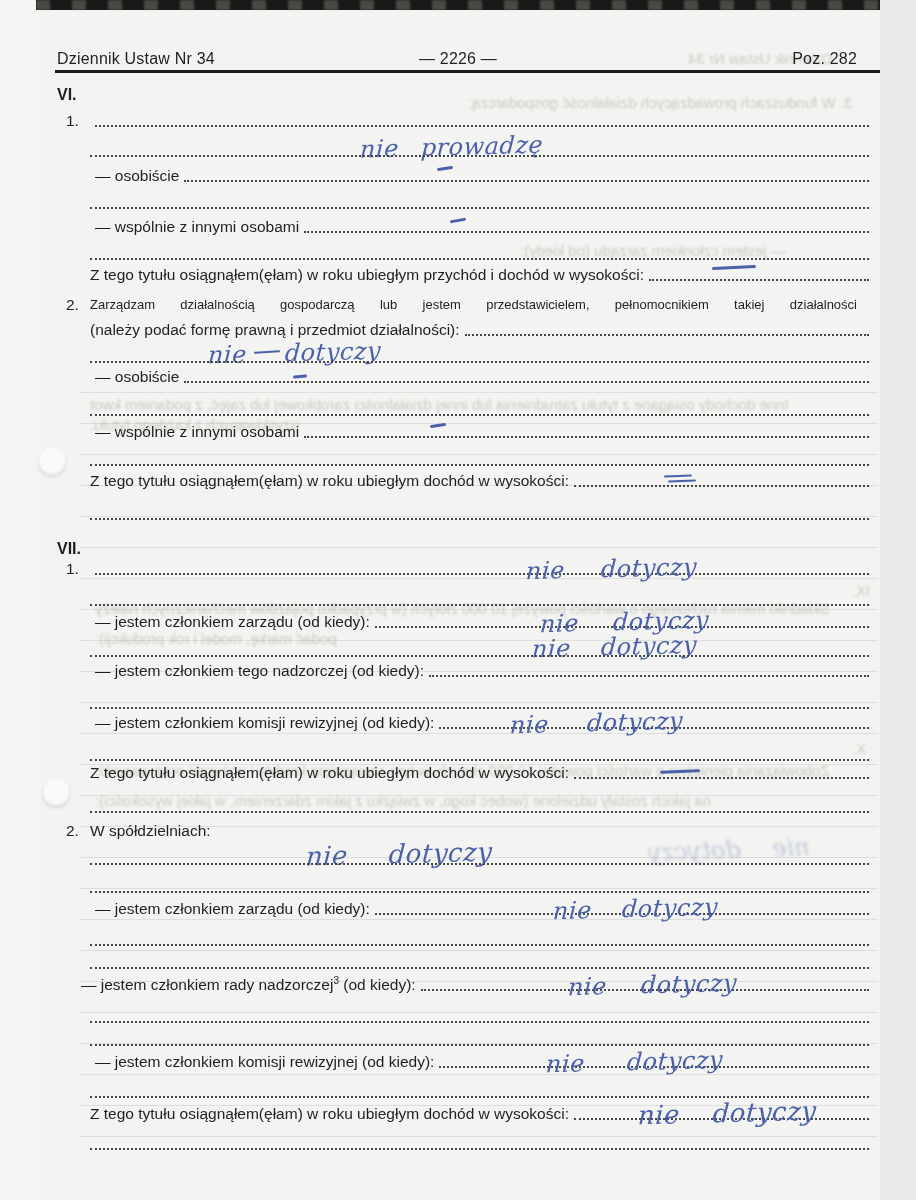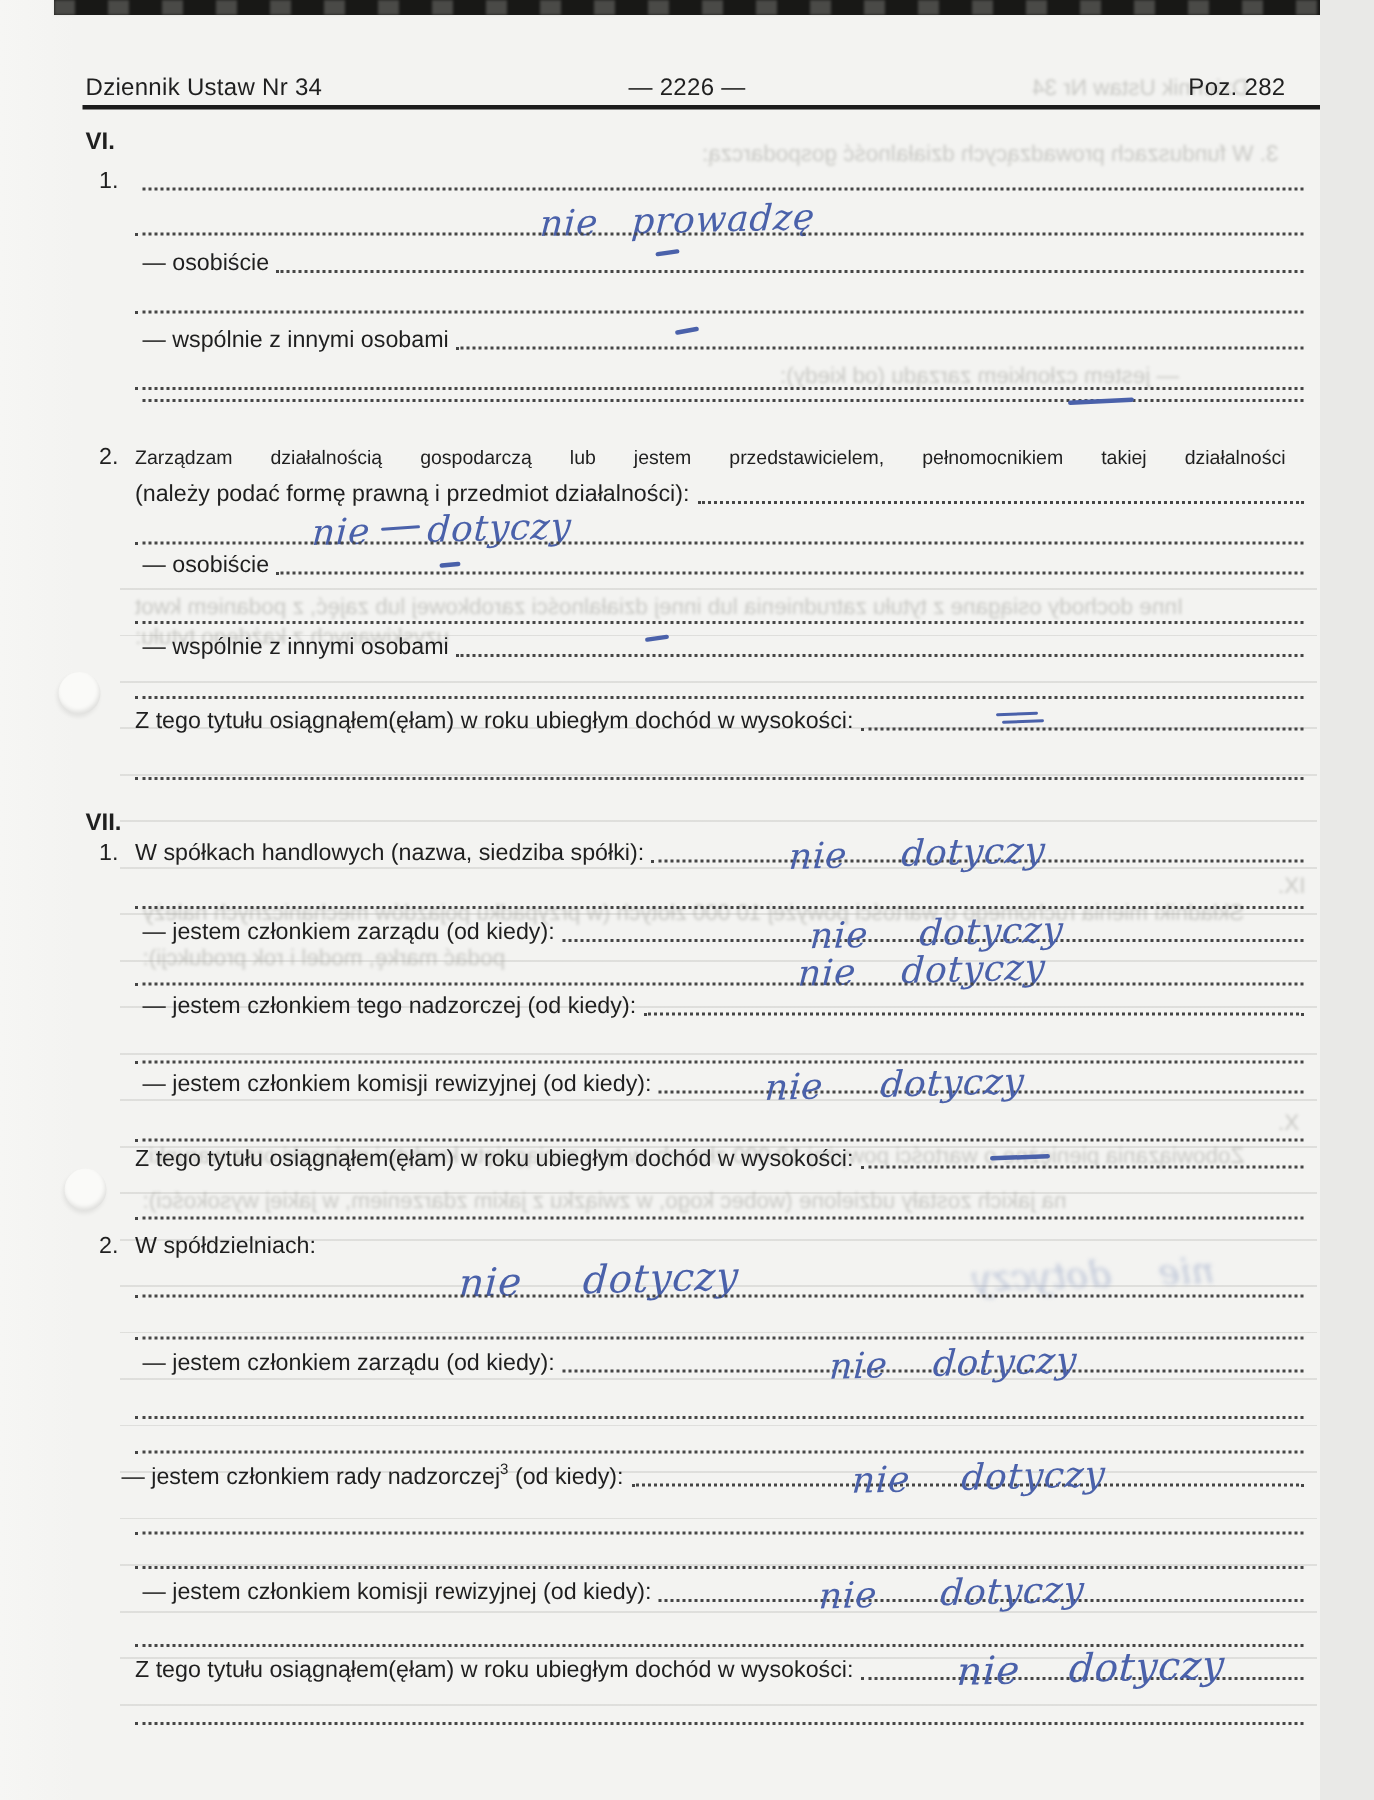"Z tego tytułu osiągnąłem(ęłam) w roku ubiegłym przychód" span.lbl { html: none -> <span>Z tego tytułu osiągnąłem(ęłam) w roku ubiegłym przychód i dochód w wysokości:</span> }
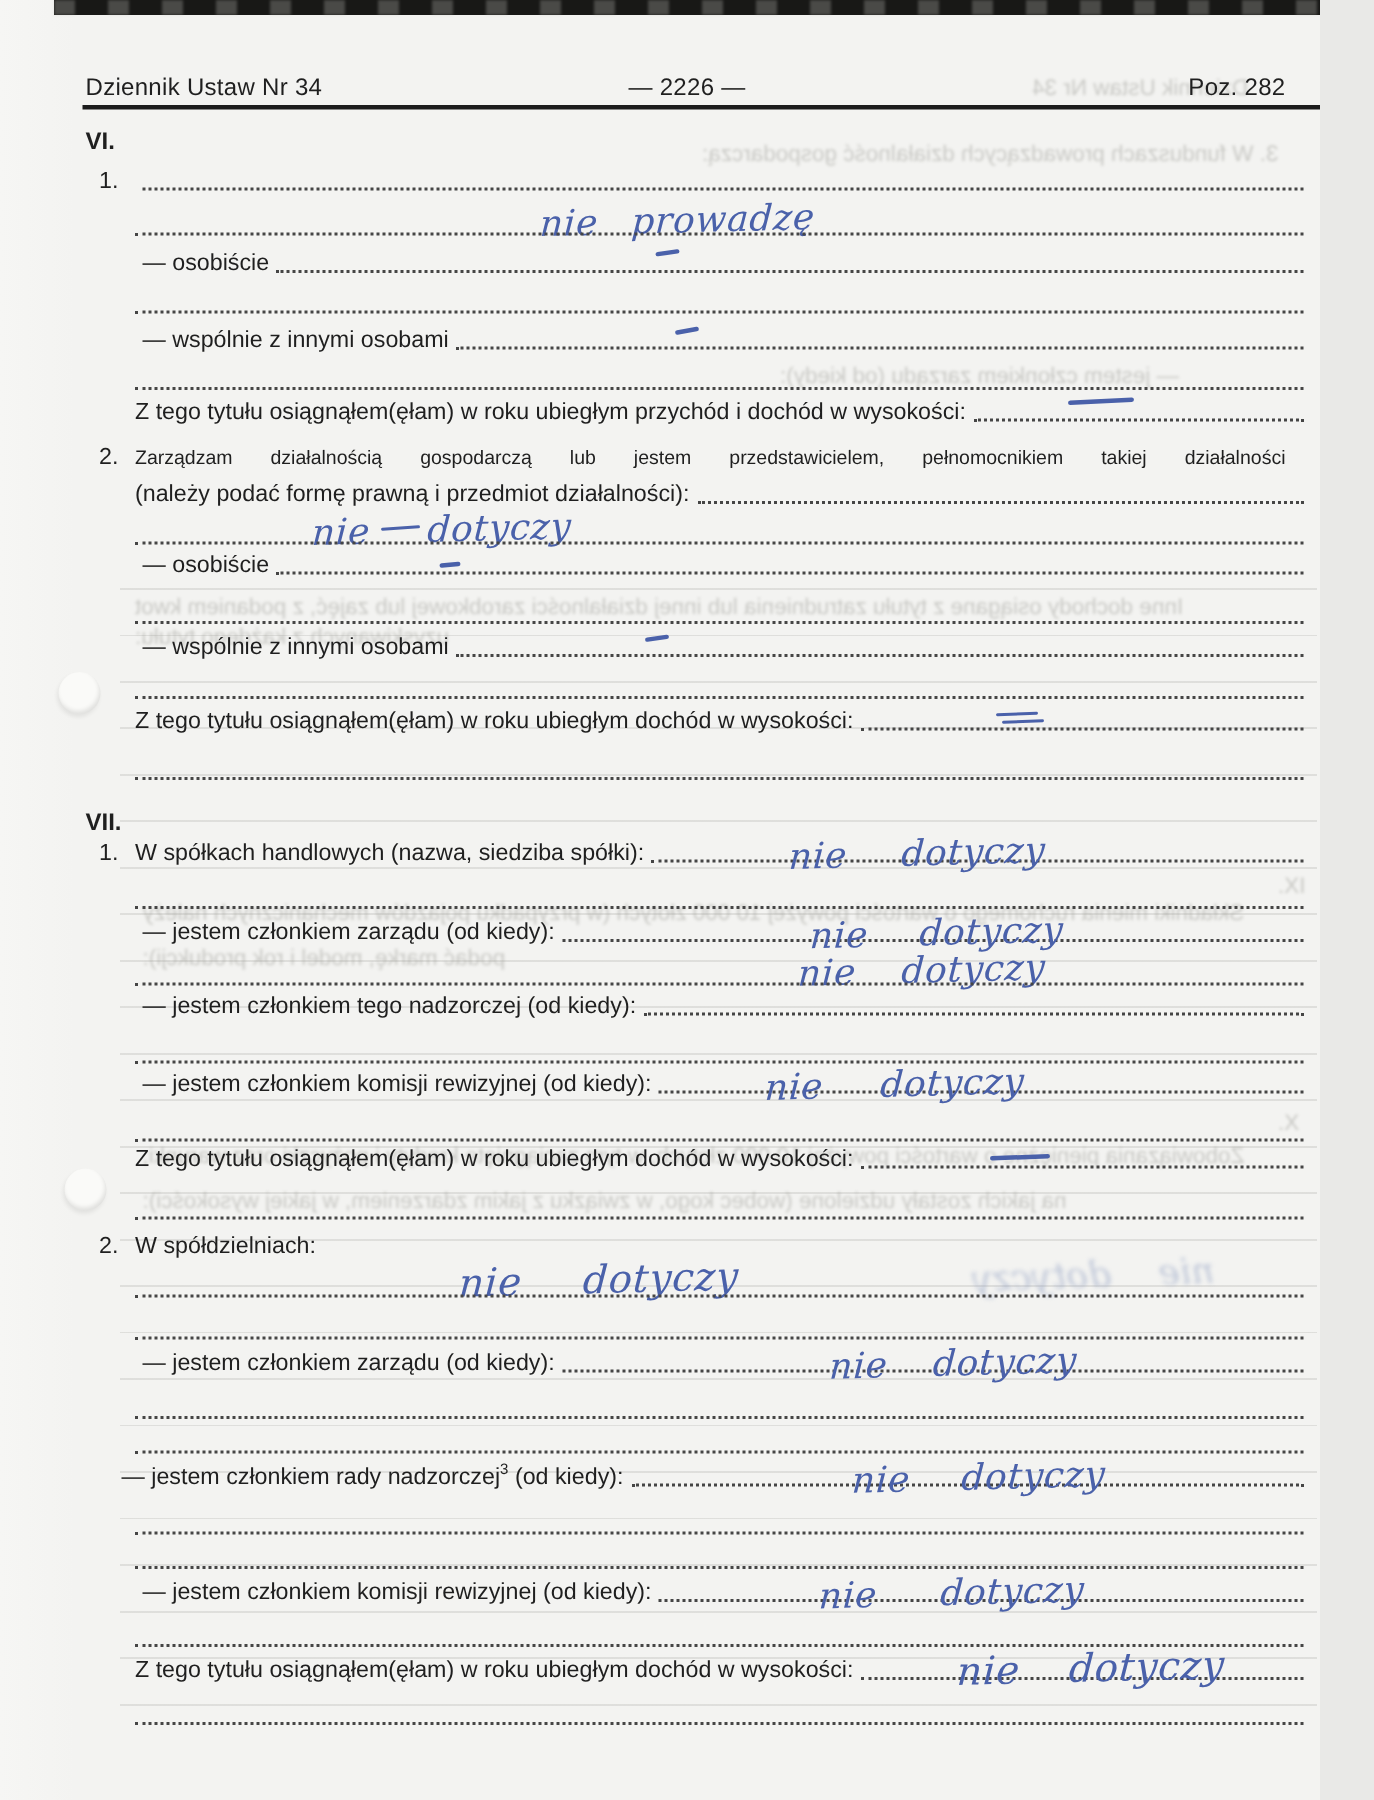"W spółkach handlowych (nazwa, siedziba" span.lbl { html: <span>W spółkach handlowych (nazwa, siedziba spółki):</span> -> none }
